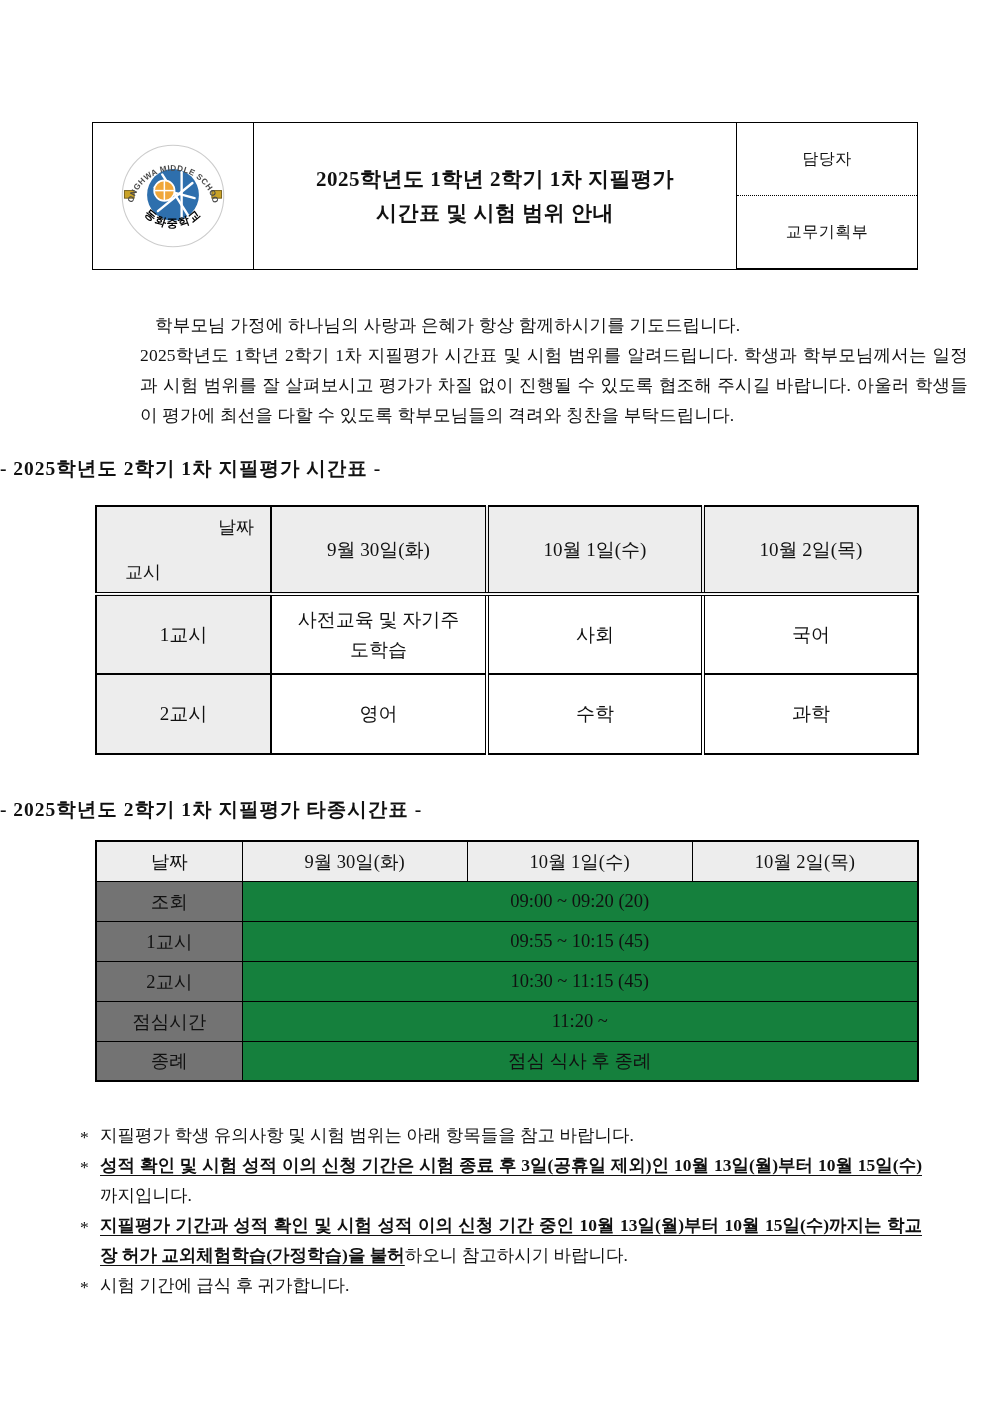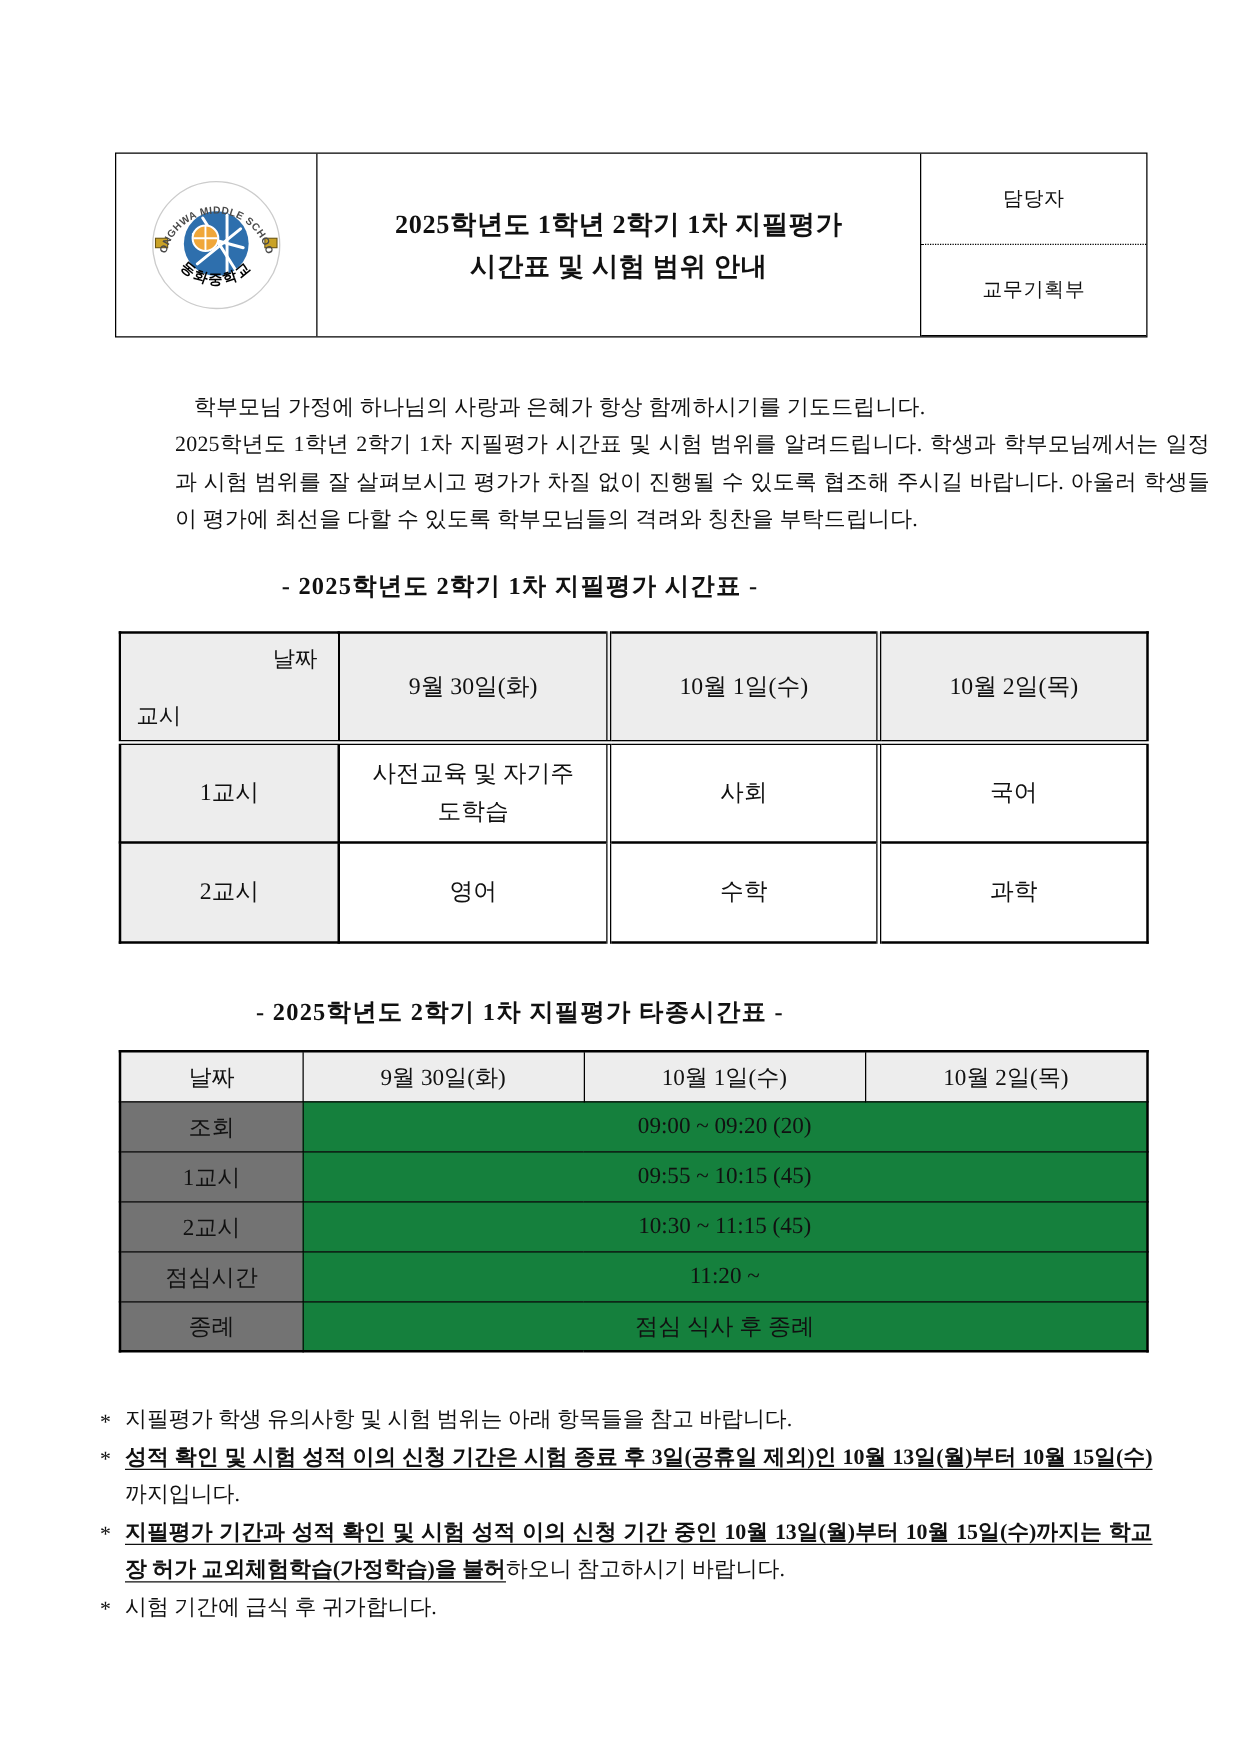"- 2025학년도 2학기 1차 지필평가" .section-title { text-align: center -> none }
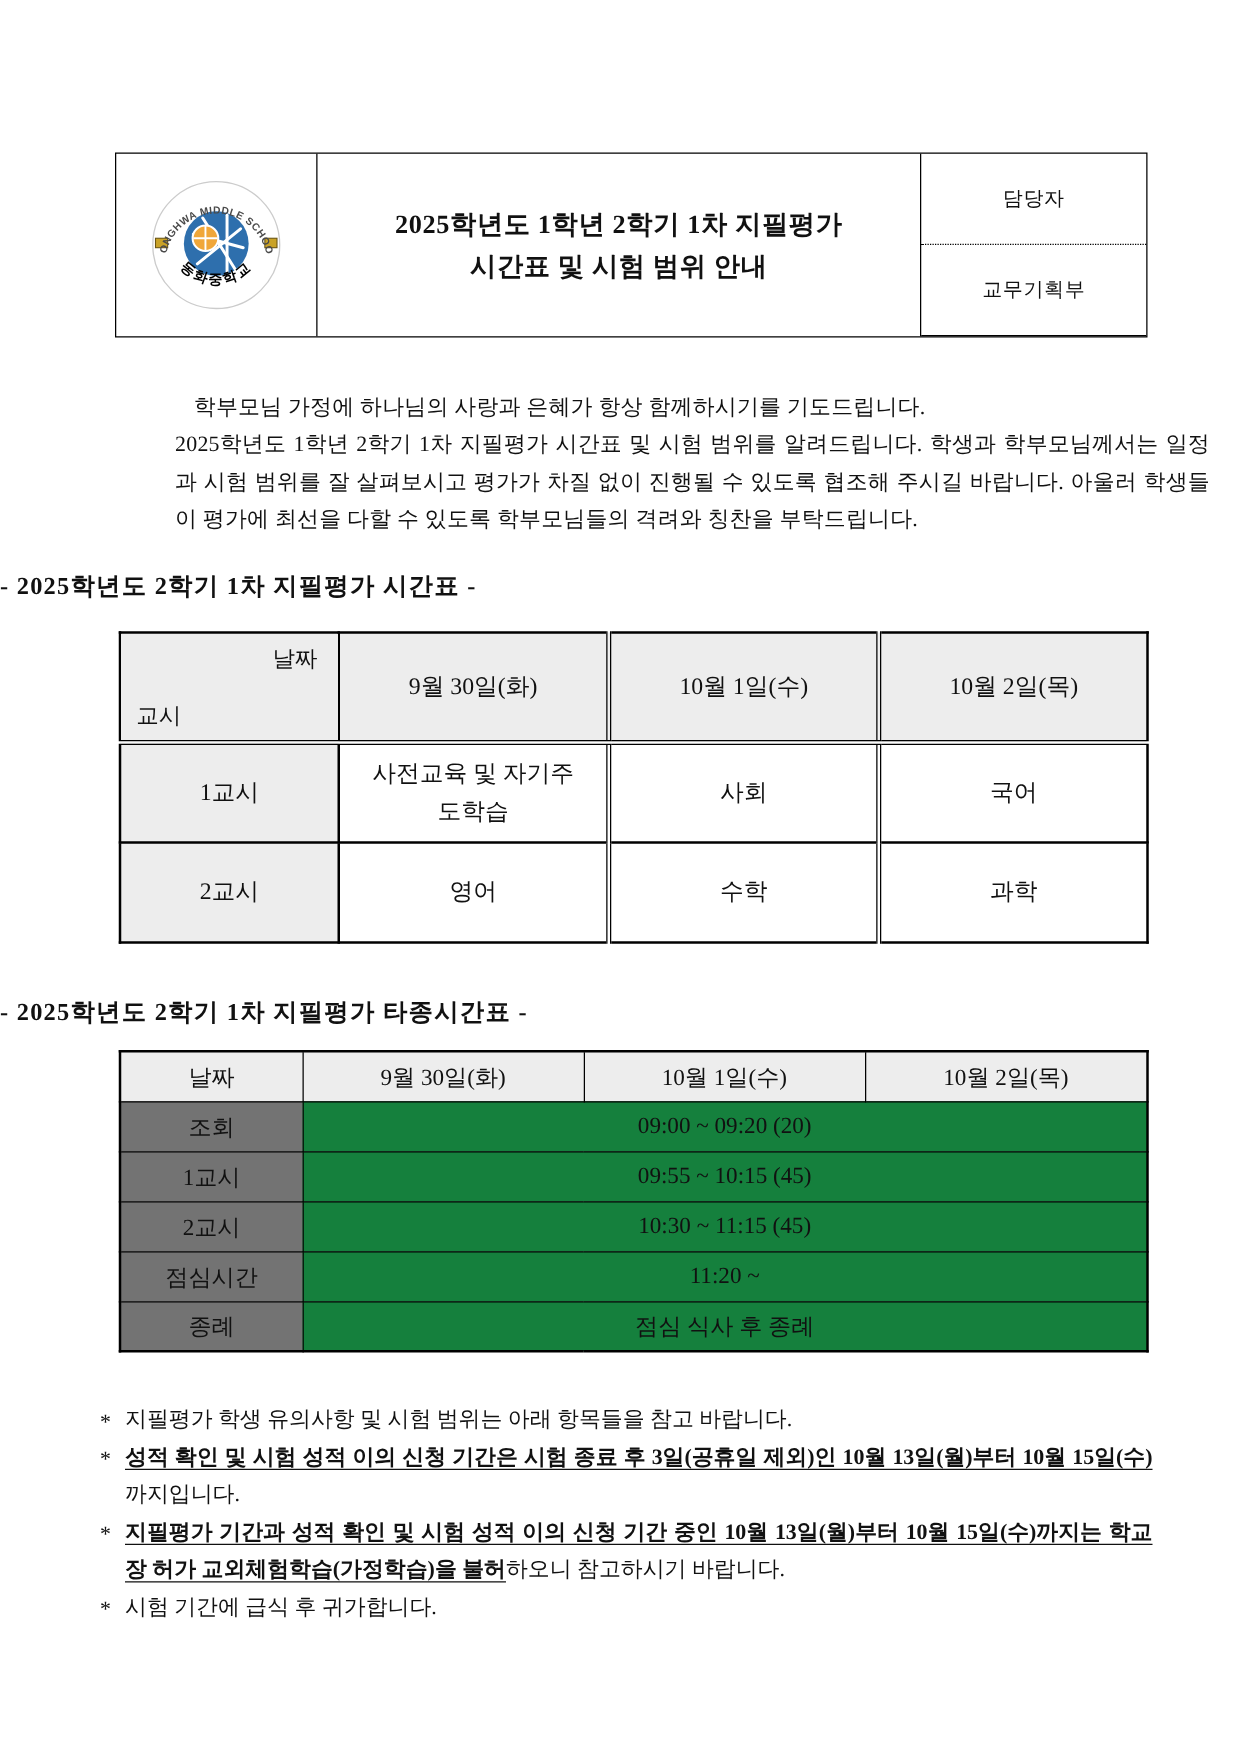"교시" .corner-bottom { left: 12px -> 28px }
